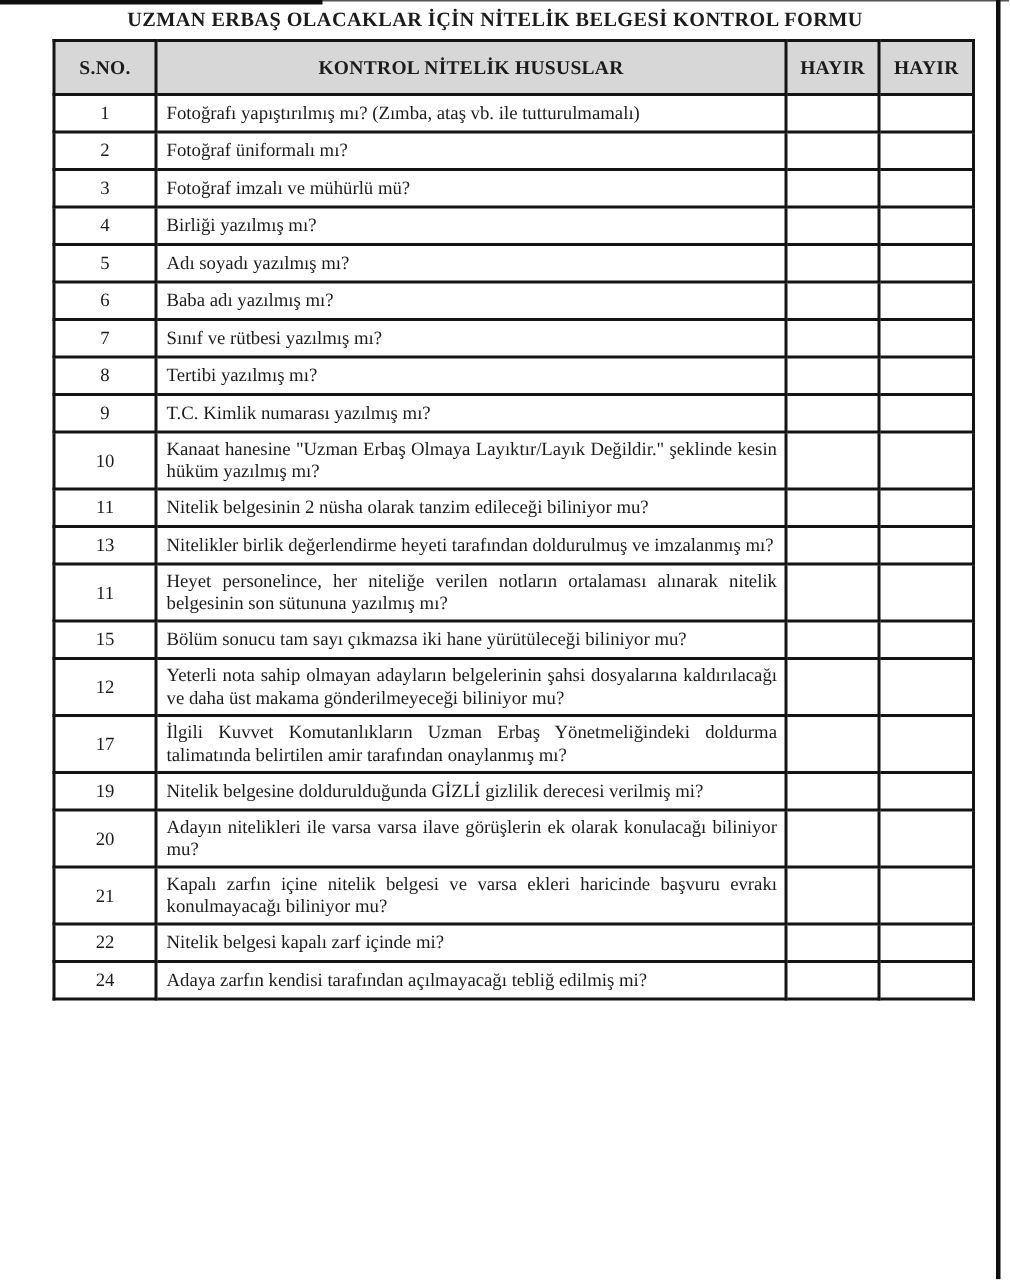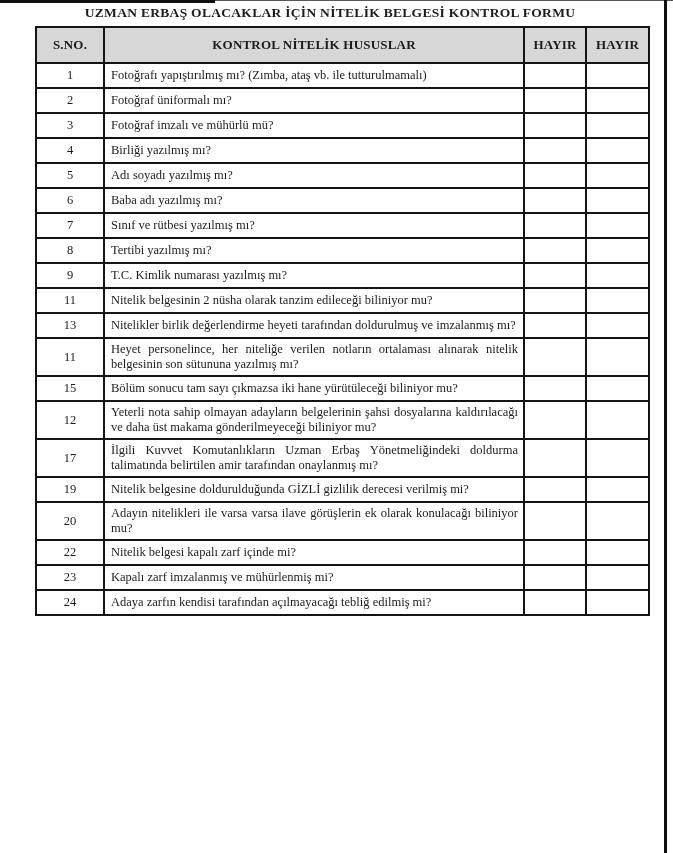"10" tr { html: none -> <tr> <td>10</td> <td>Kanaat hanesine "Uzman Erbaş Olmaya Layıktır/Layık Değildir." şeklinde kesin hüküm yazılmış mı?</td> <td></td> <td></td> </tr> }
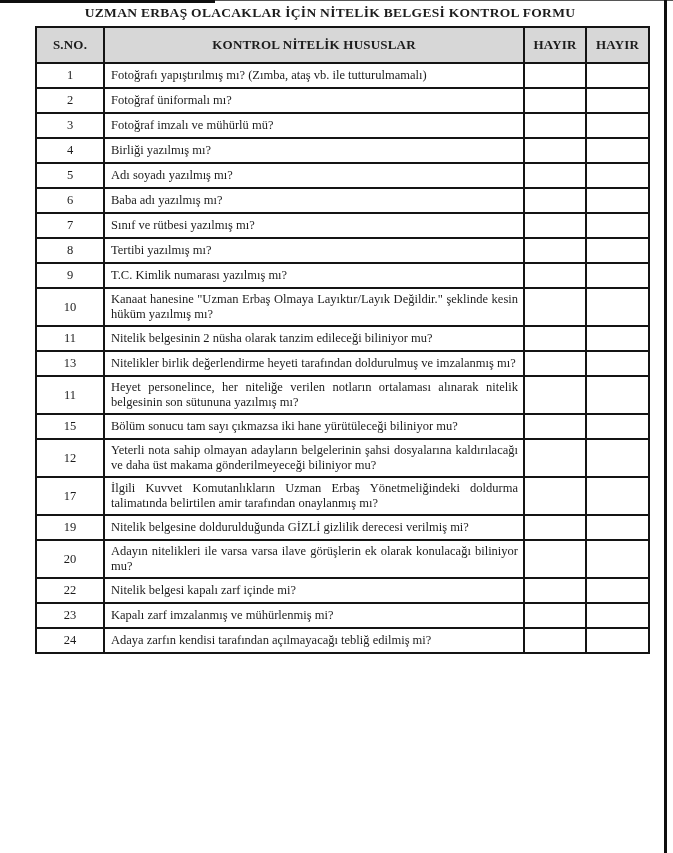"21" tr { html: none -> <tr> <td>21</td> <td>Kapalı zarfın içine nitelik belgesi ve varsa ekleri haricinde başvuru evrakı konulmayacağı biliniyor mu?</td> <td></td> <td></td> </tr> }
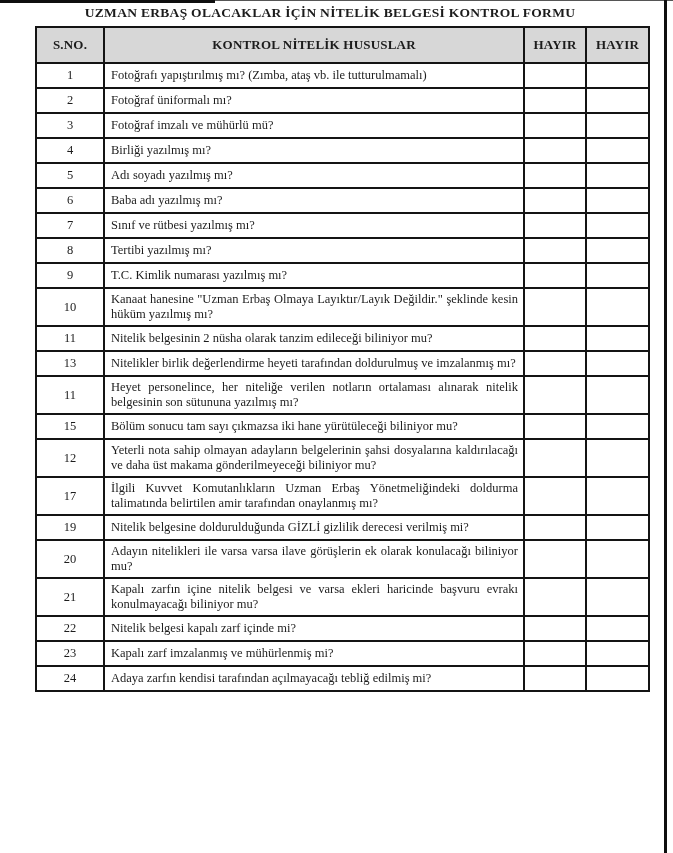"23" tr { html: <tr> <td>23</td> <td>Kapalı zarf imzalanmış ve mühürlenmiş mi?</td> <td></td> <td></td> </tr> -> none }
